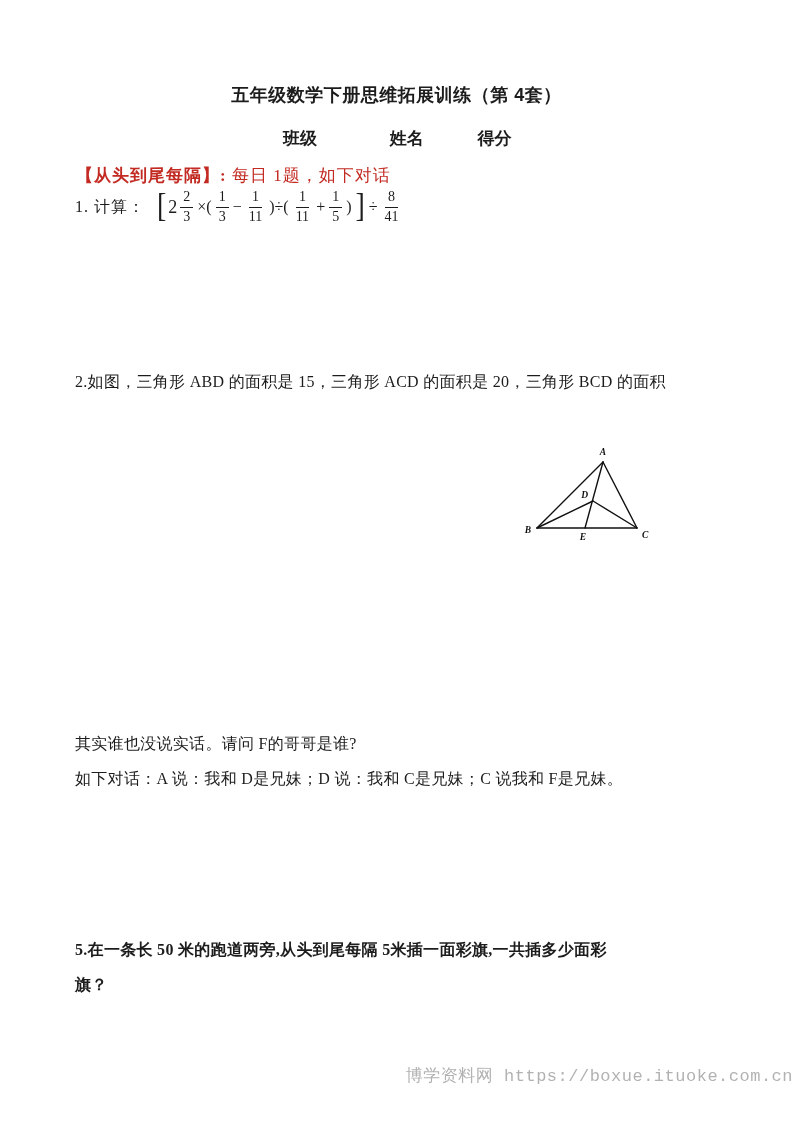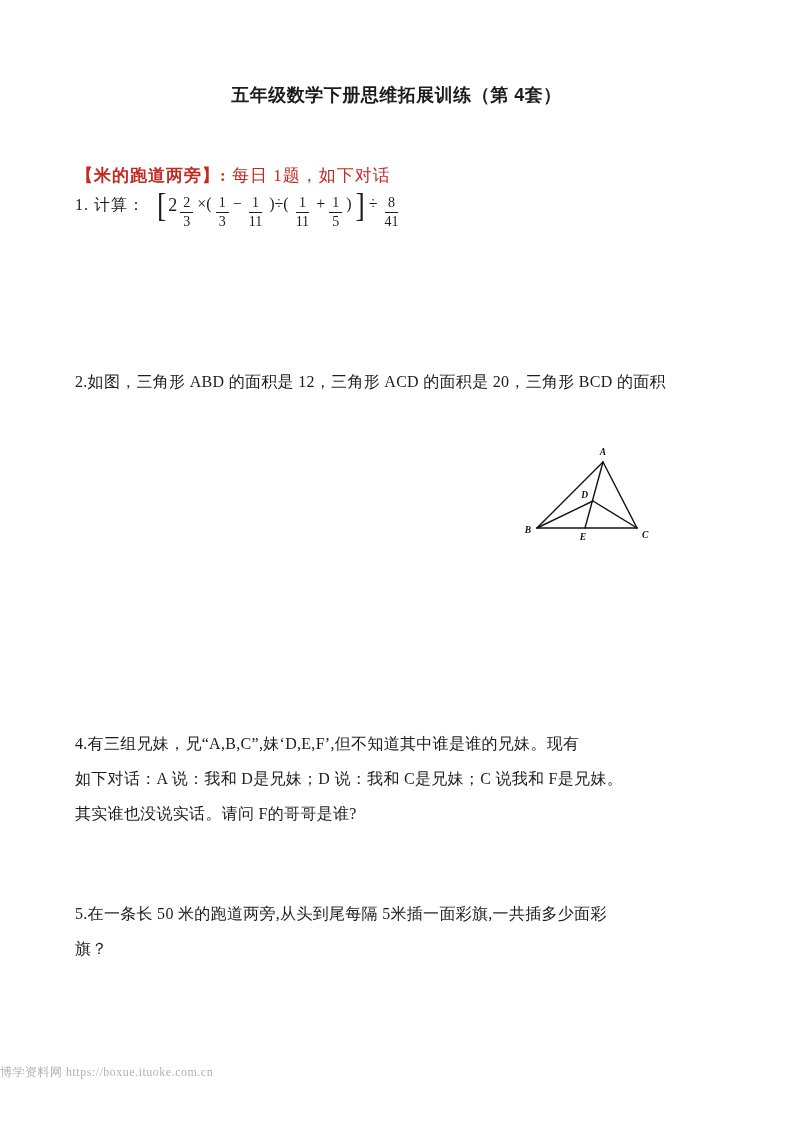"班级 姓名 得分" div.fill-line { html: none -> <div> <span>班级</span> <span>姓名</span> <span>得分</span> </div> }
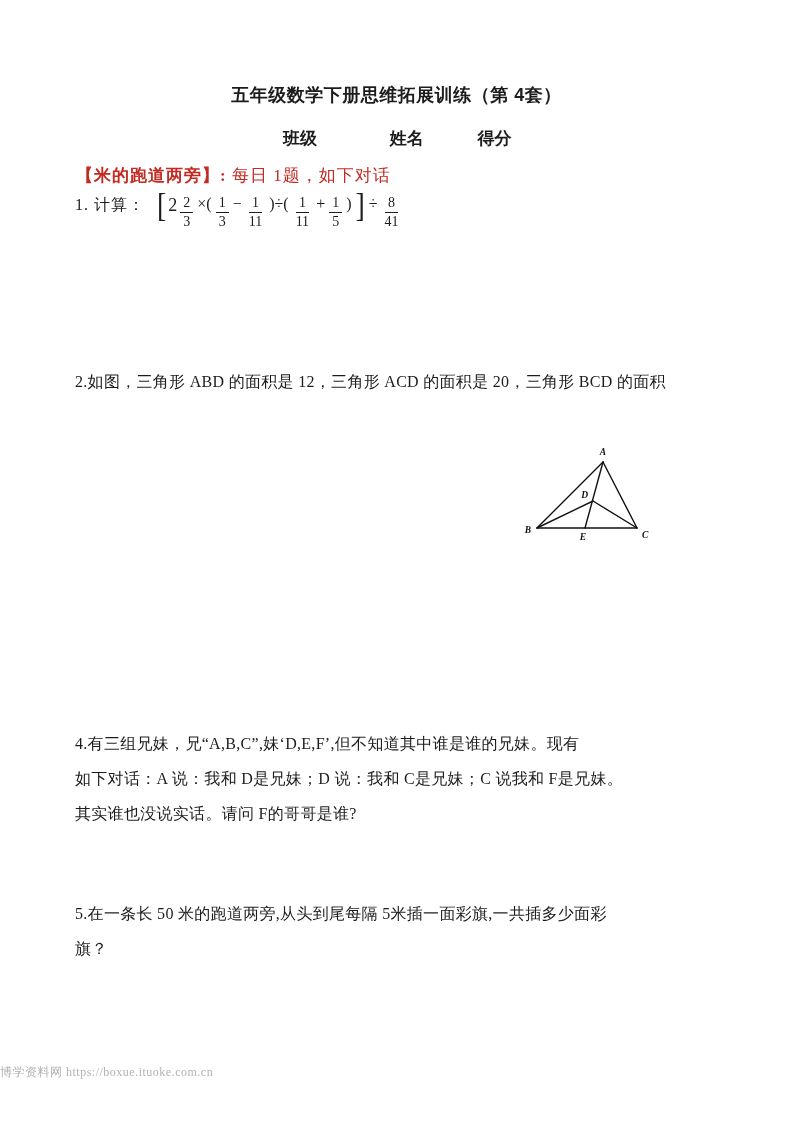"【米的跑道两旁】:" span.adv-prefix { text: 米的跑道两旁 -> 从头到尾每隔 }
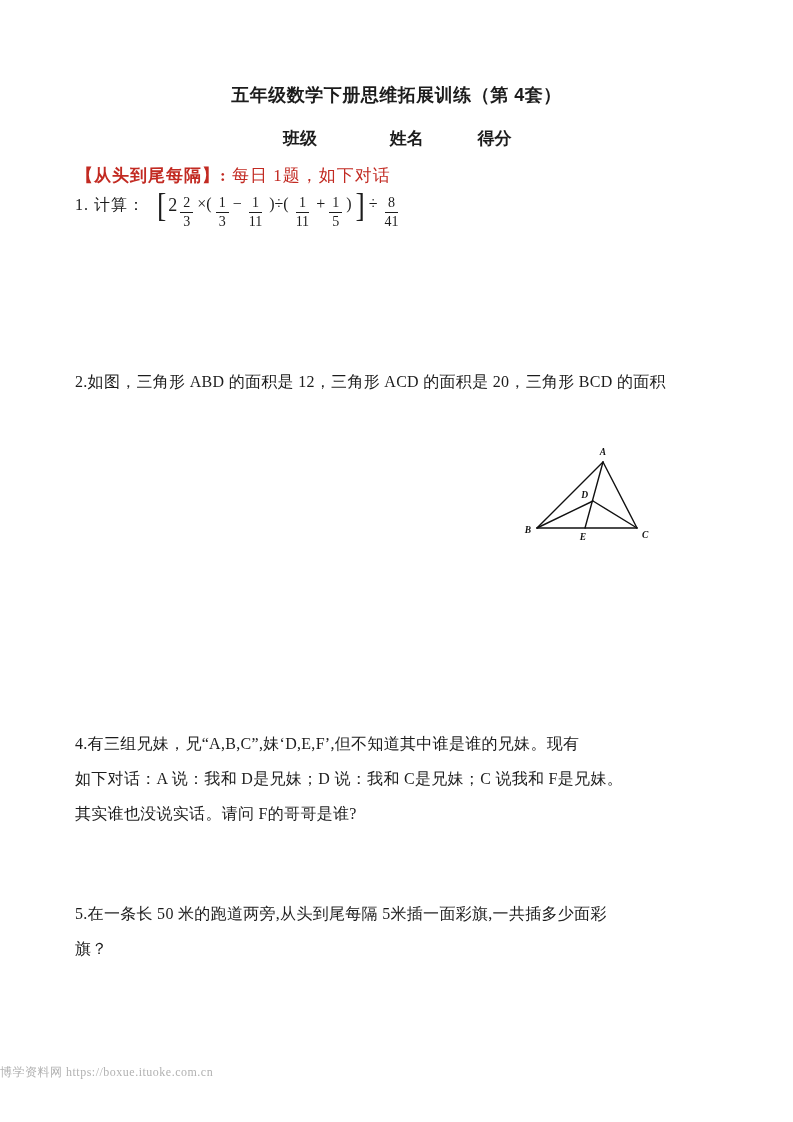"1. 计算：" .formula-row { align-items: none -> center; top: 195px -> 185px }
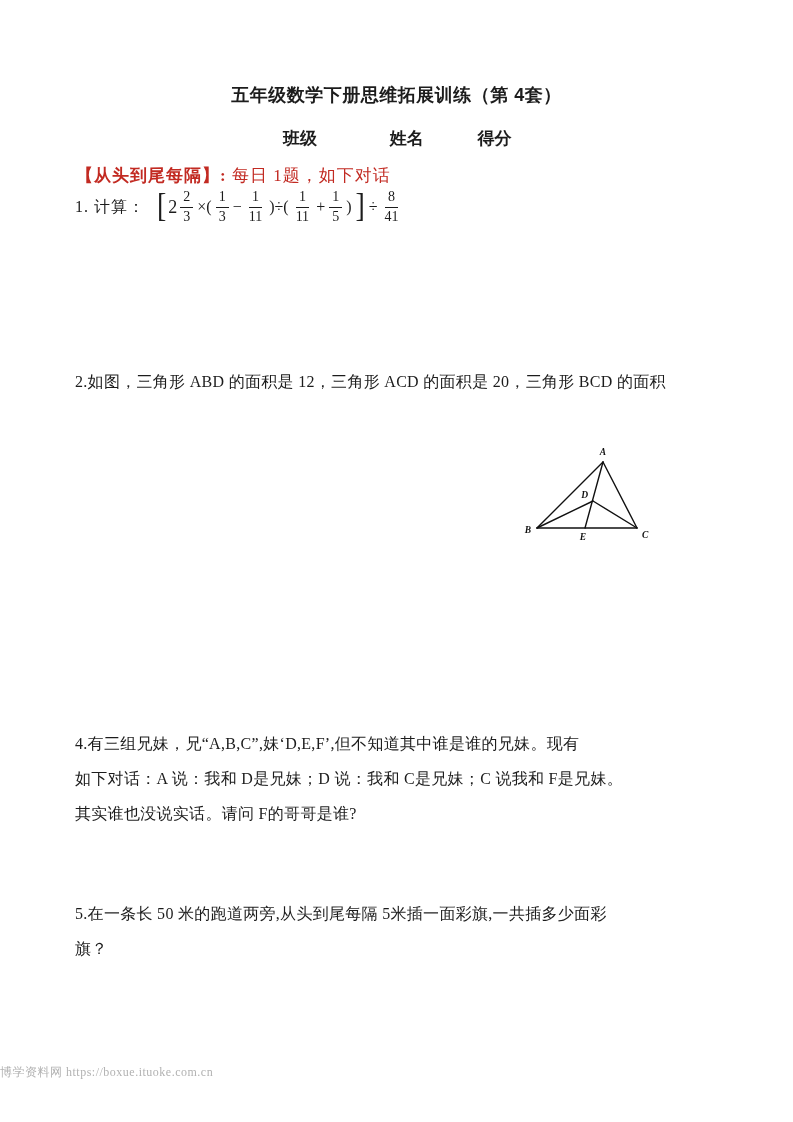"2.如图，三角形 ABD 的面积是 12，三角形 ACD" div { text: 12 -> 15 }
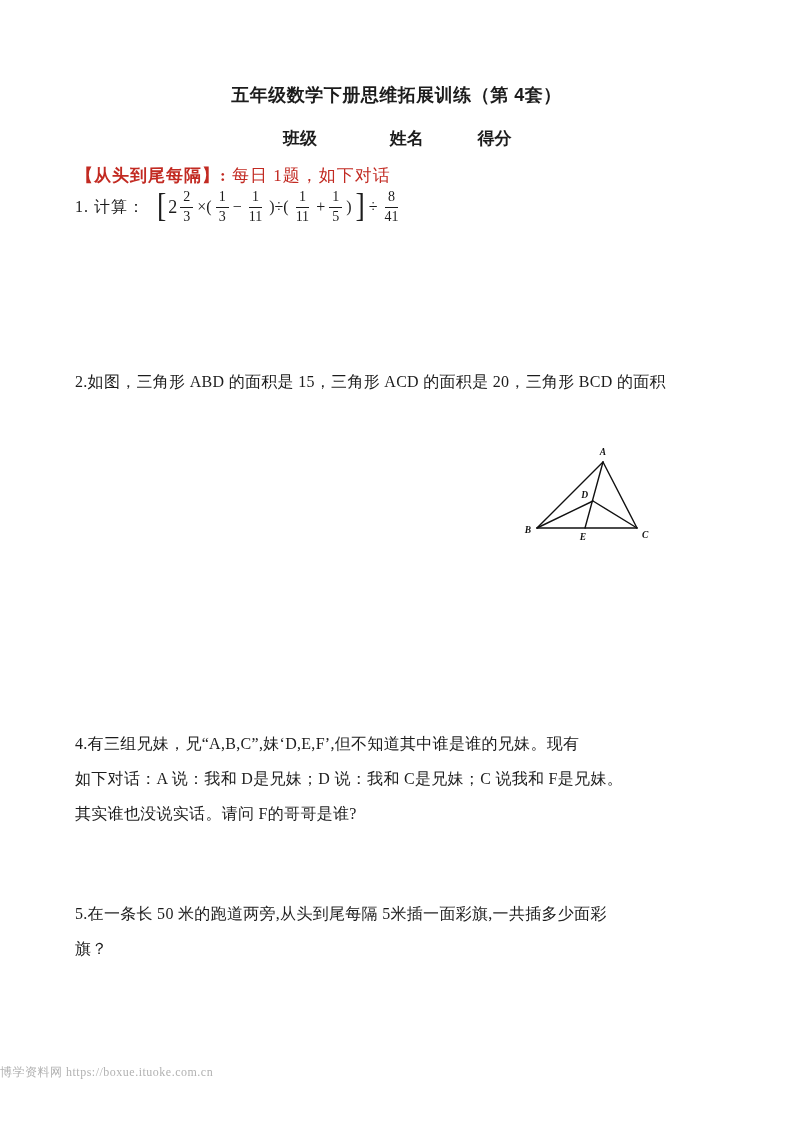"4.有三组兄妹，兄“A,B,C”,妹‘D,E,F’,但不知道其中谁是谁的兄妹。现" div { html: <div>4.有三组兄妹，兄“A,B,C”,妹‘D,E,F’,但不知道其中谁是谁的兄妹。现有</div> -> none }
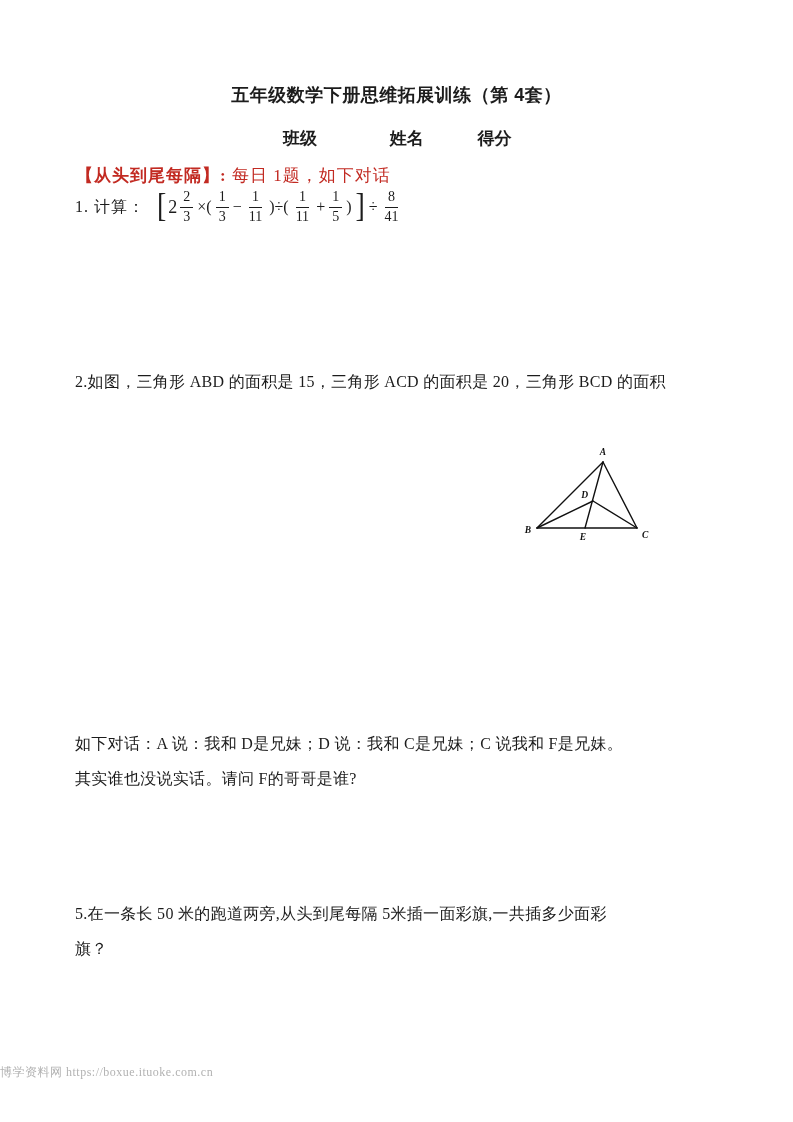"如下对话：A 说：我和 D是兄妹；D 说：我和 C是兄妹；C" div { order: before "其实谁也没说实话。请问 F的哥哥是谁?" -> after "其实谁也没说实话。请问 F的哥哥是谁?" }
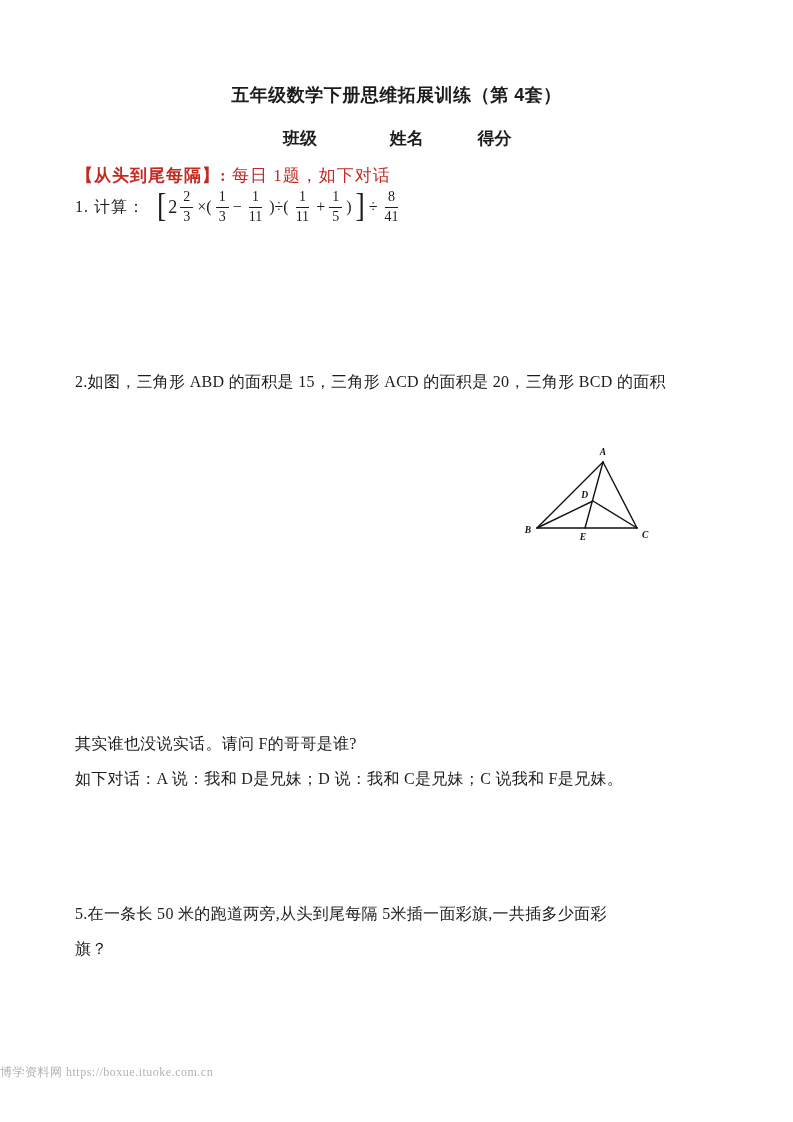"5.在一条长 50 米的跑道两旁,从头到尾每隔 5米插一面彩旗,一共插多少面彩" #p5 { font-weight: none -> bold; top: 896px -> 932px }
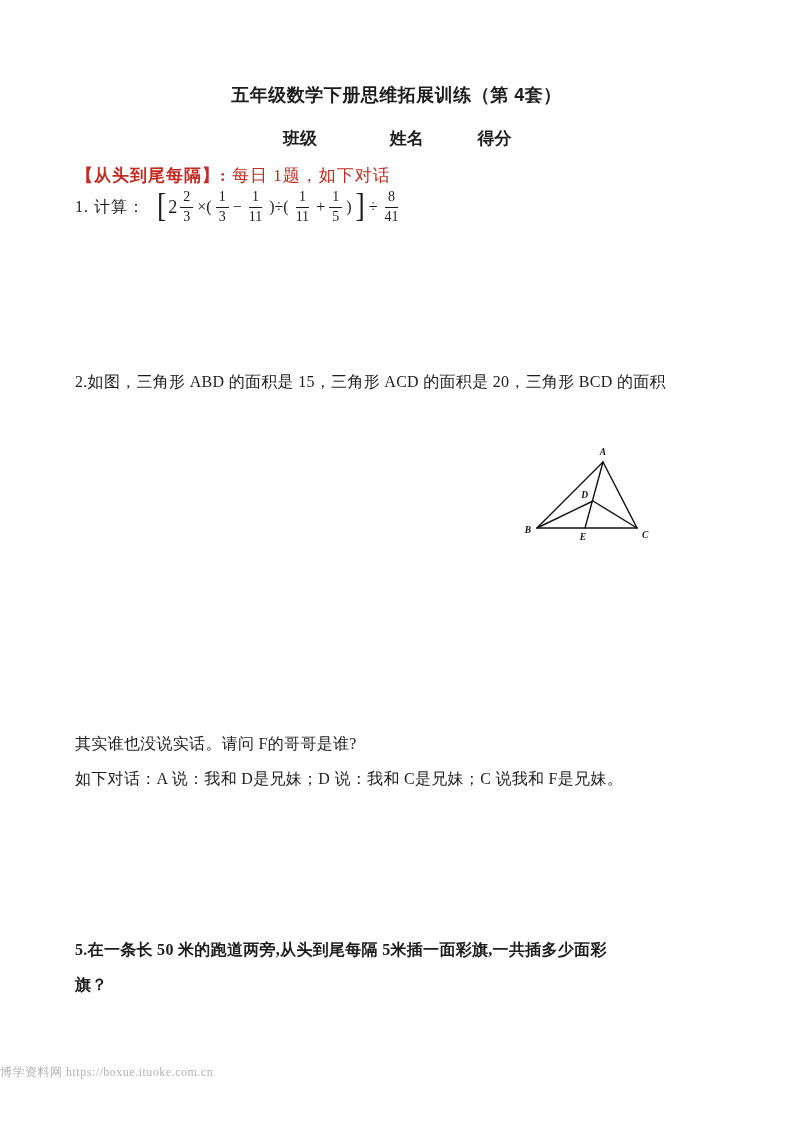"博学资料网 https://boxue.ituoke.com.cn" .footer { font-family: Liberation Serif, serif -> Liberation Mono, monospace; font-size: 12px -> 17px; text-align: left -> right }
